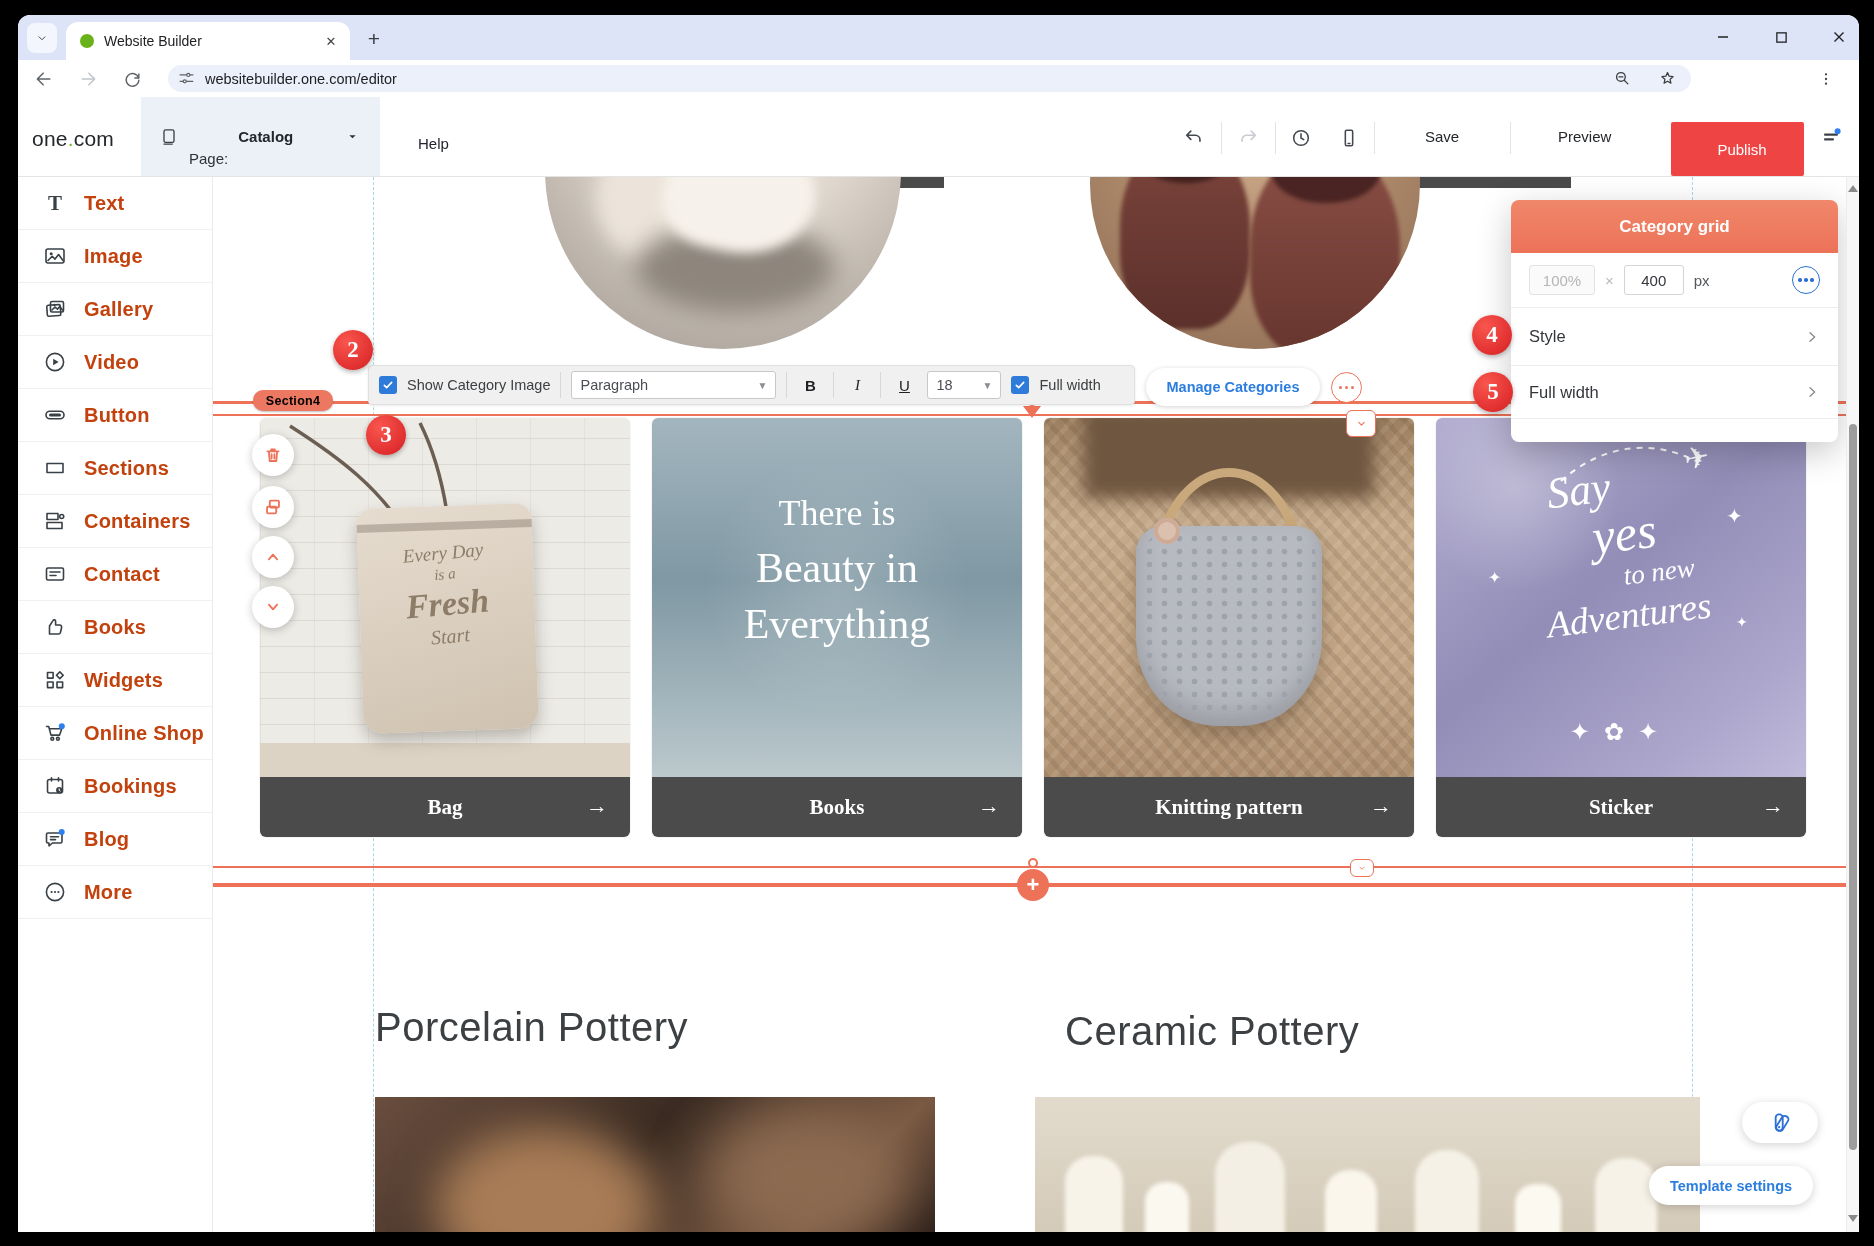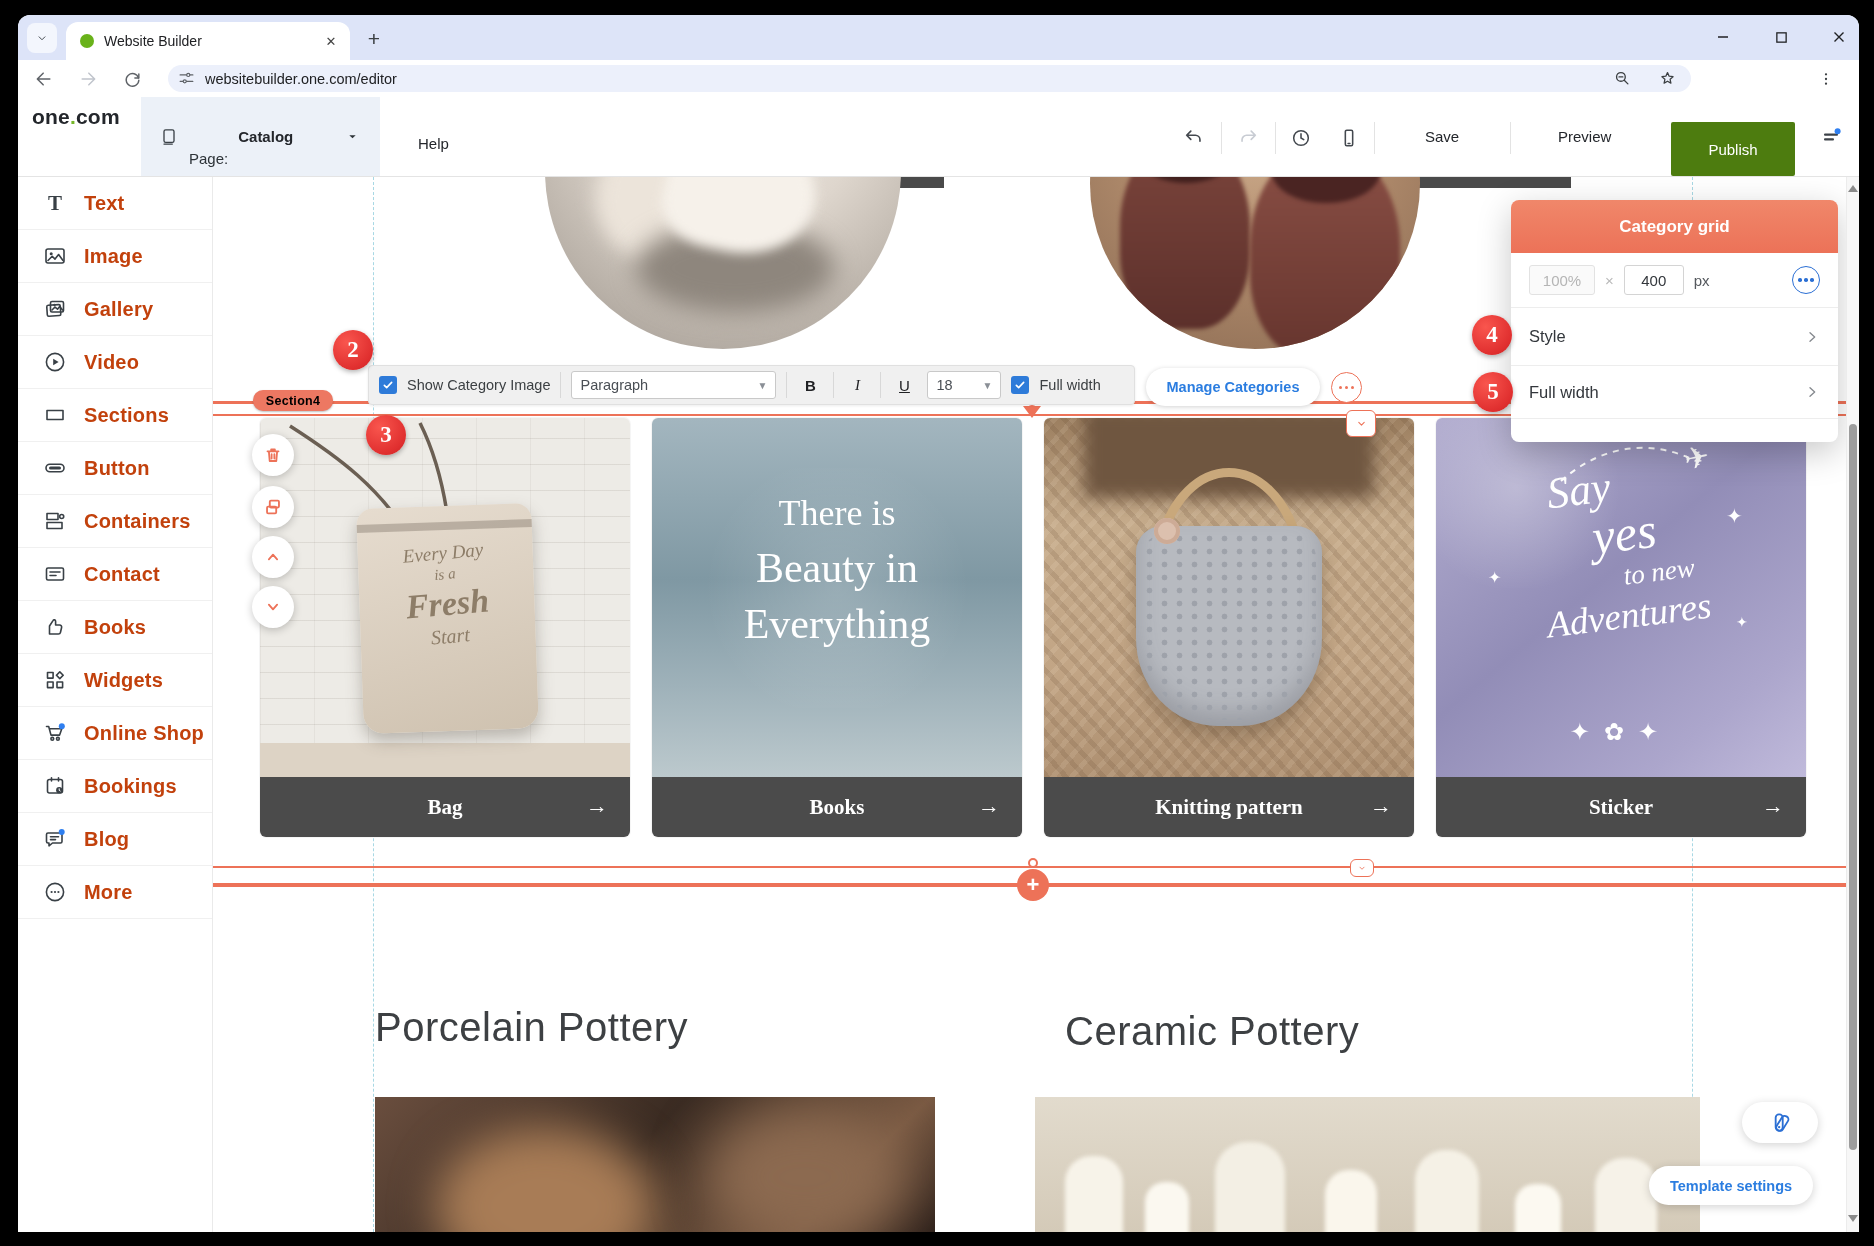"one.com" .logo { font-weight: bold -> normal; top: 8px -> 30px }
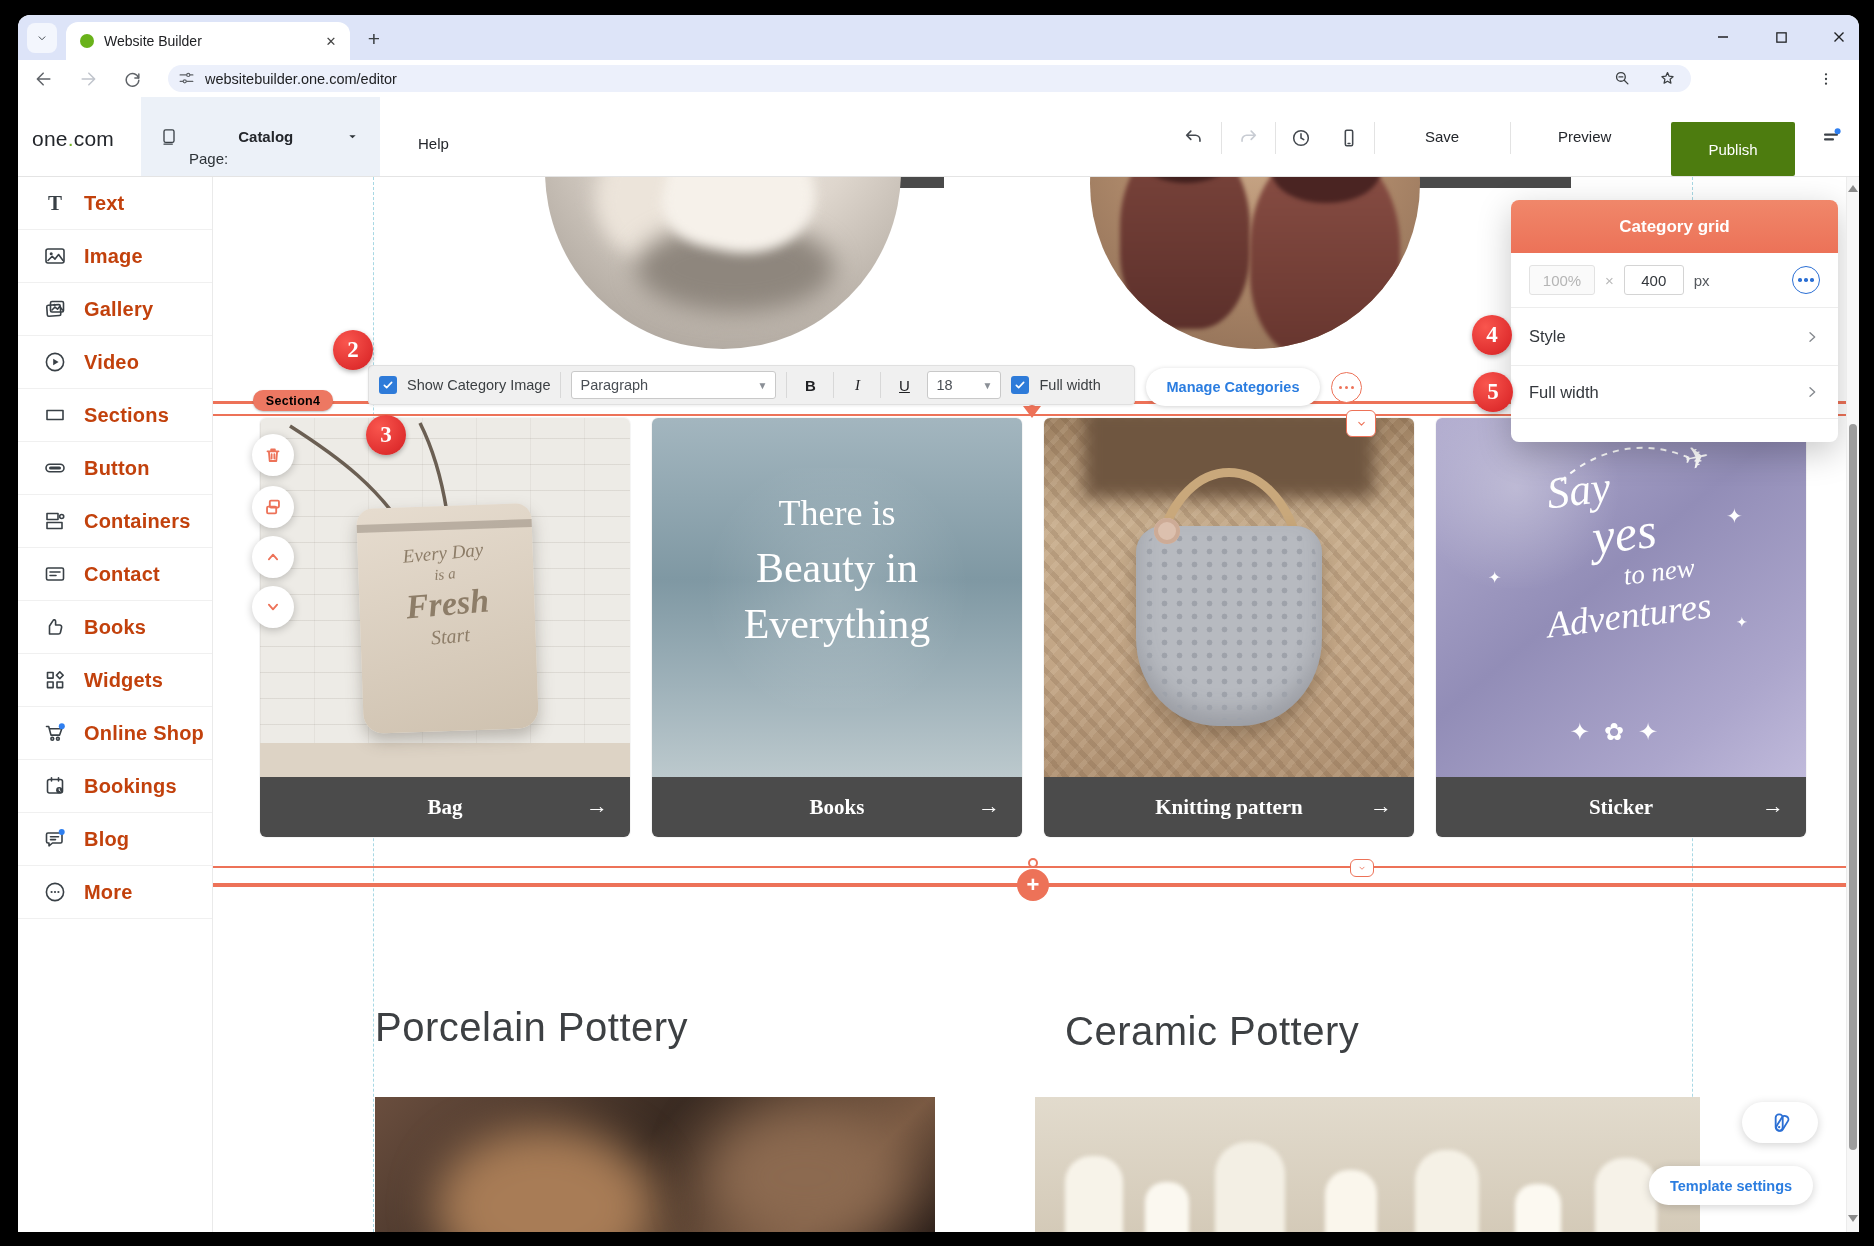"Publish" .publish { background: #4d7c0f -> #ef4444; padding-left: none -> 9px }
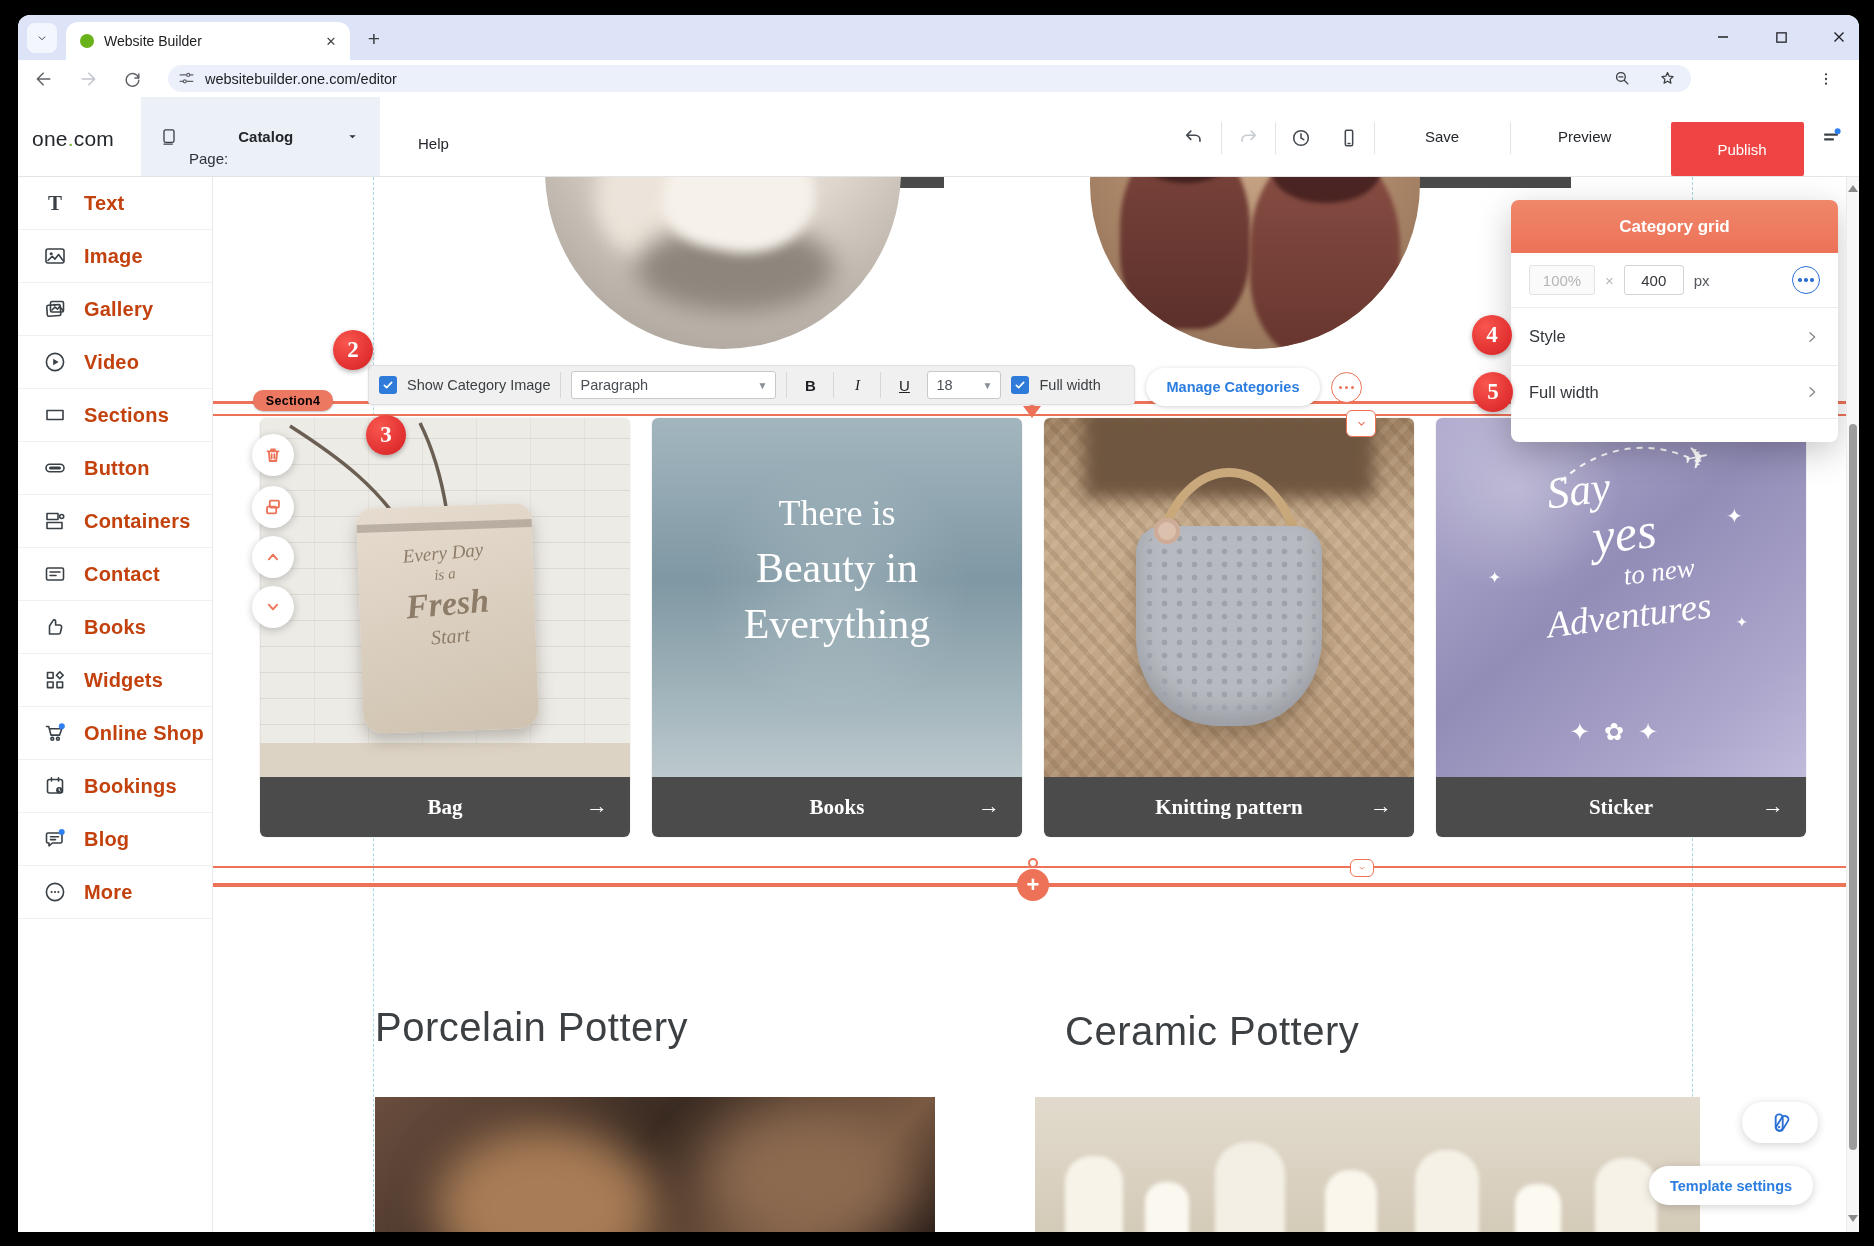"Sections" div.sitem { order: before "Button" -> after "Button" }
